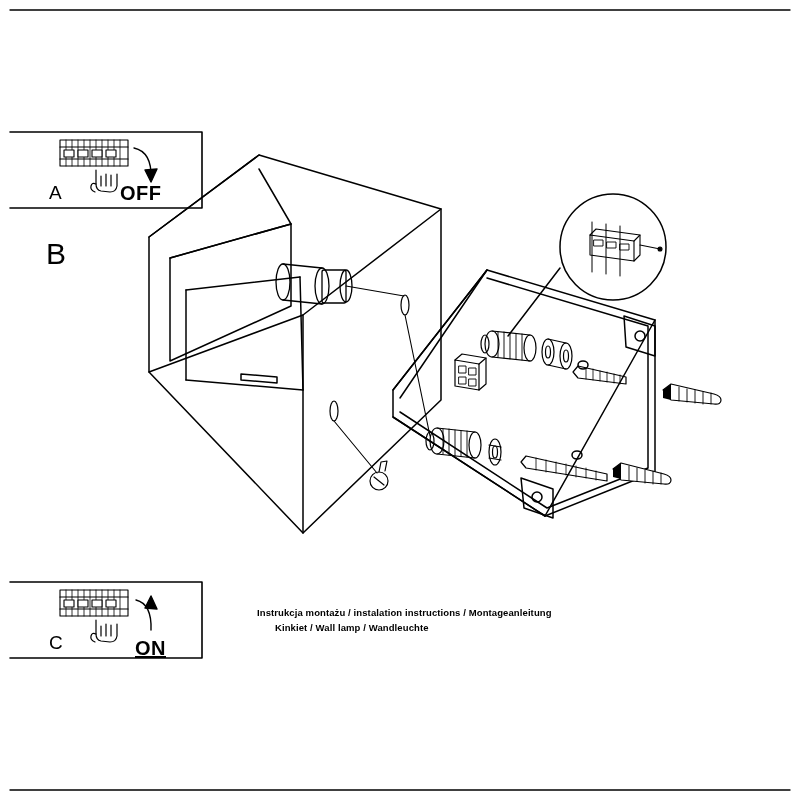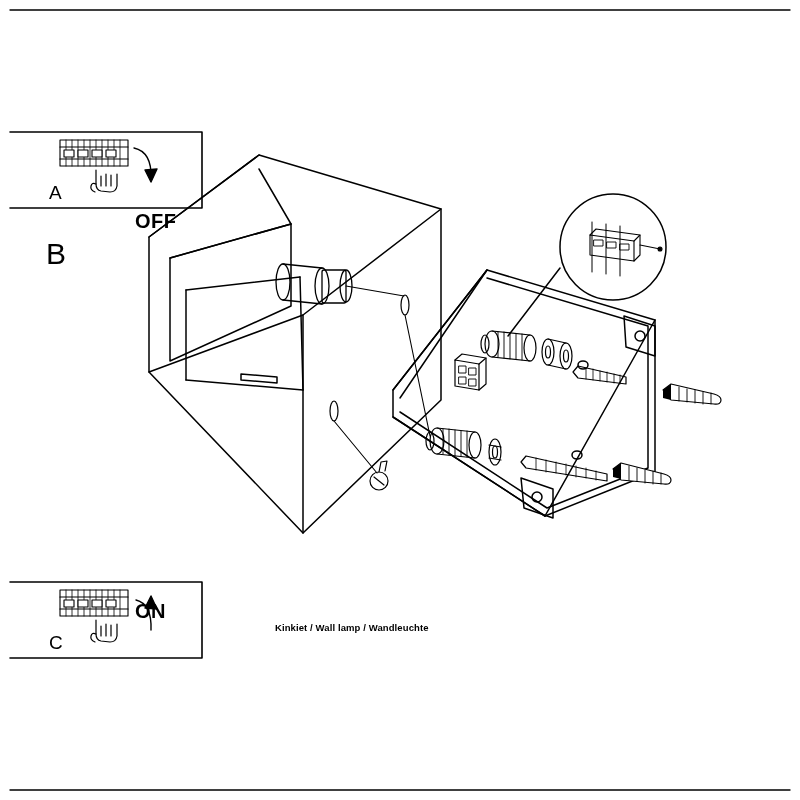"OFF" div.txt { left: 135px -> 120px; margin-top: 28px -> none }
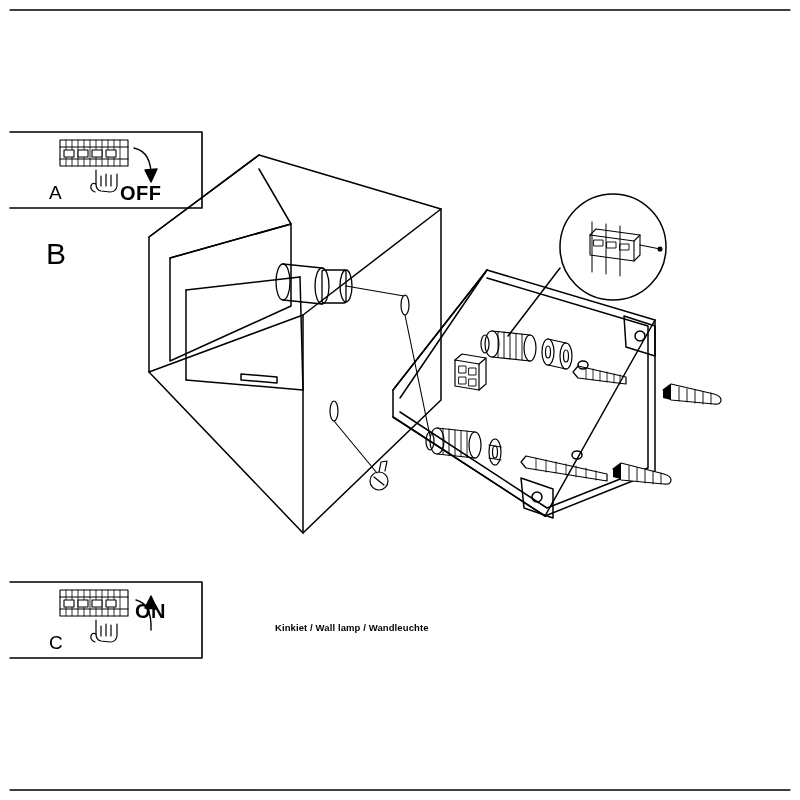"Instrukcja montażu / instalation" div.txt { html: none -> <div>Instrukcja montażu / instalation instructions / Montageanleitung</div> }
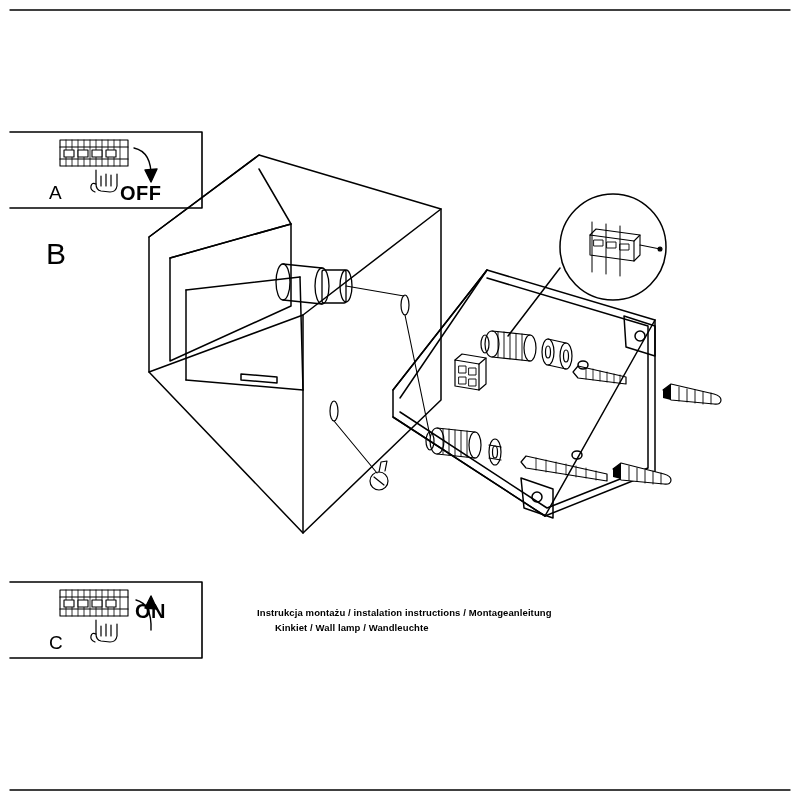"ON" div.txt { text-decoration: none -> underline; top: 600px -> 637px }
